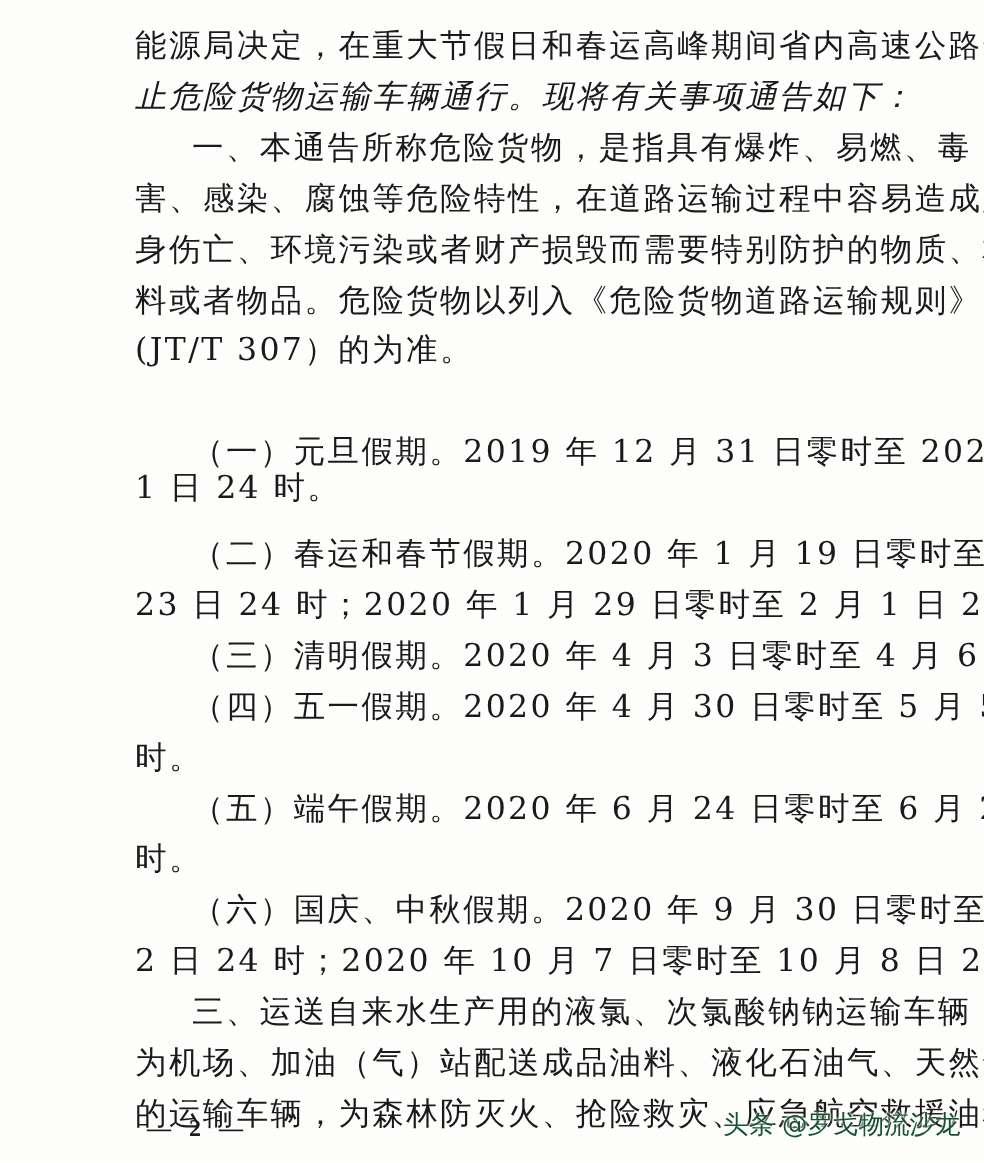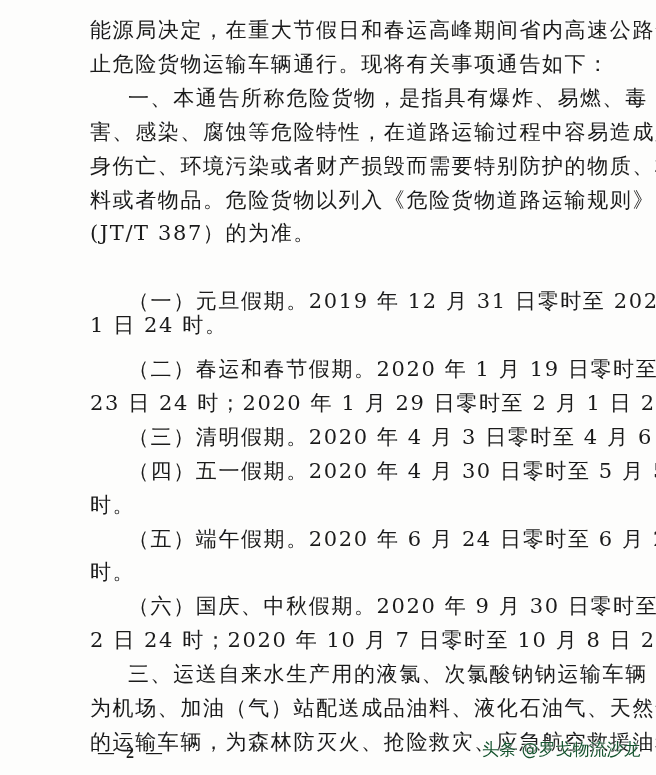"止危险货物运输车辆通行。现将有关事项通告如下：" div.line { font-style: none -> italic }
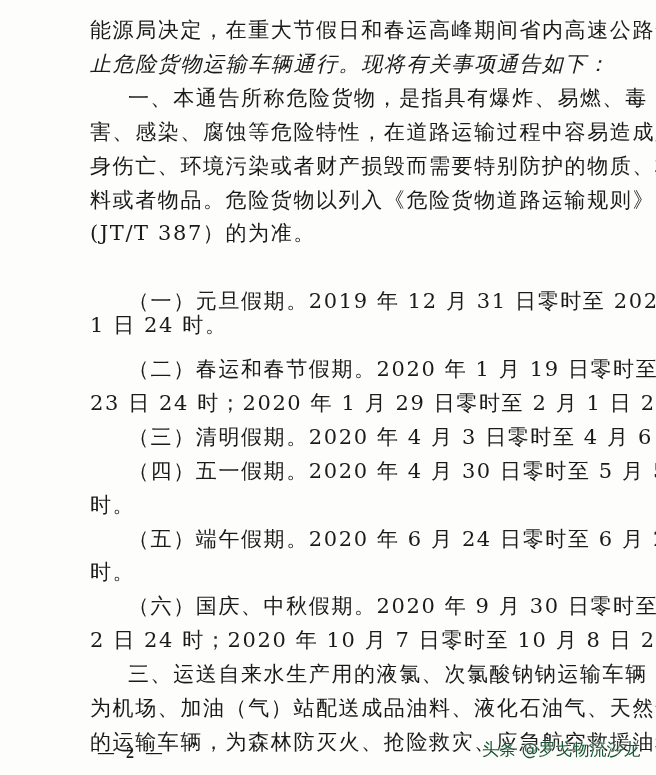"(JT/T 387）的为准。" div.line { text: 387 -> 307 }
